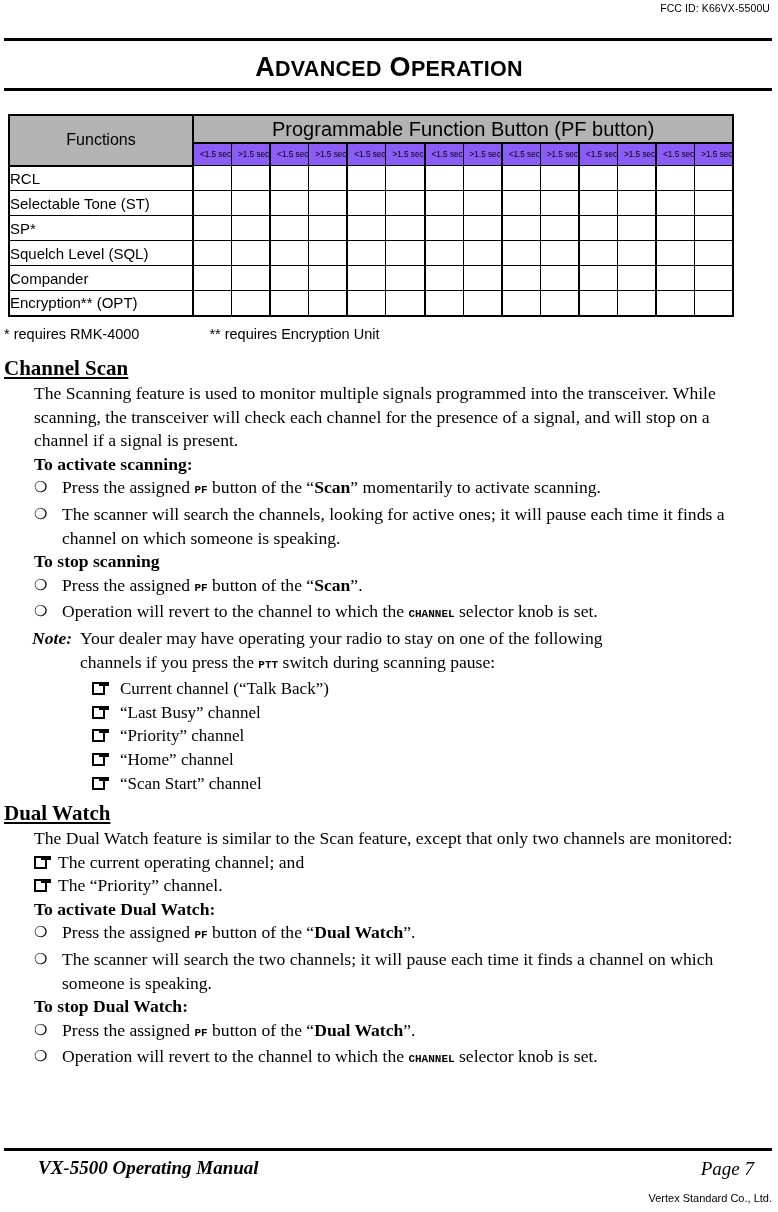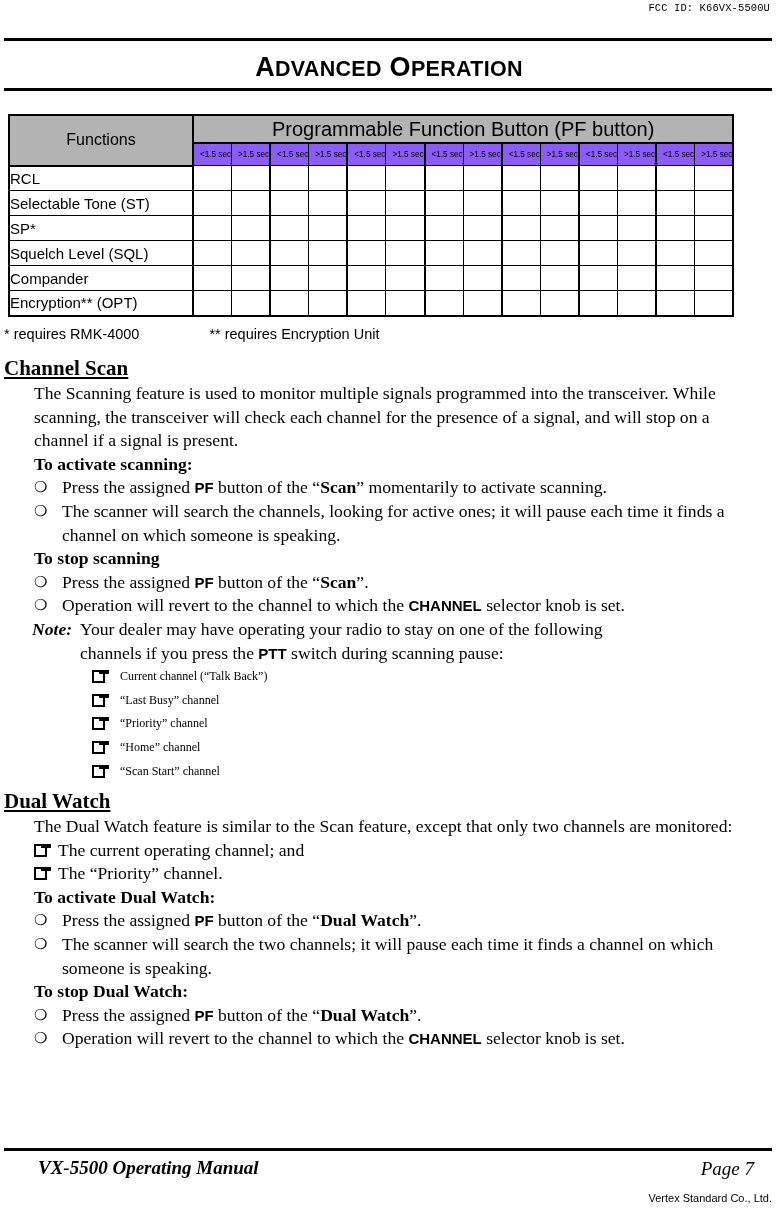"FCC ID: K66VX-5500U" .fcc-line { font-family: Liberation Mono, monospace -> Liberation Sans, sans-serif }
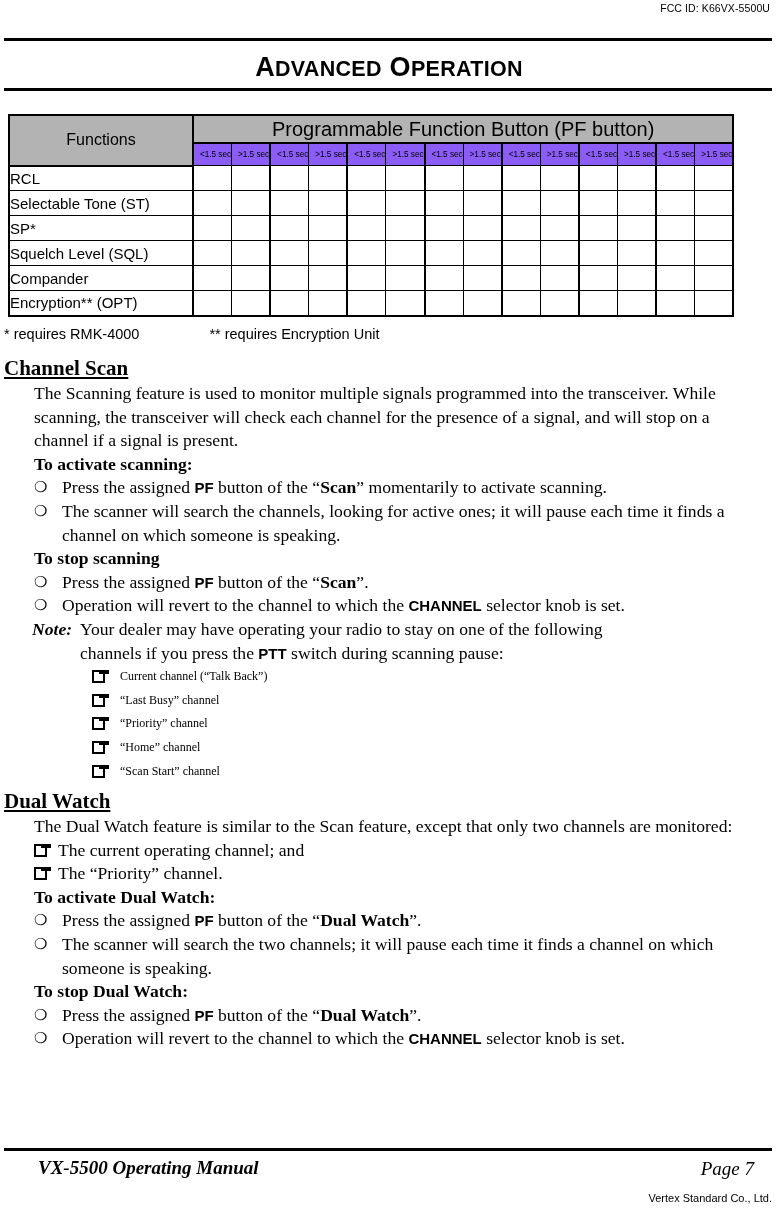"PF" b.sans { font-family: Liberation Sans, sans-serif -> Liberation Mono, monospace; font-size: 15px -> 11px }
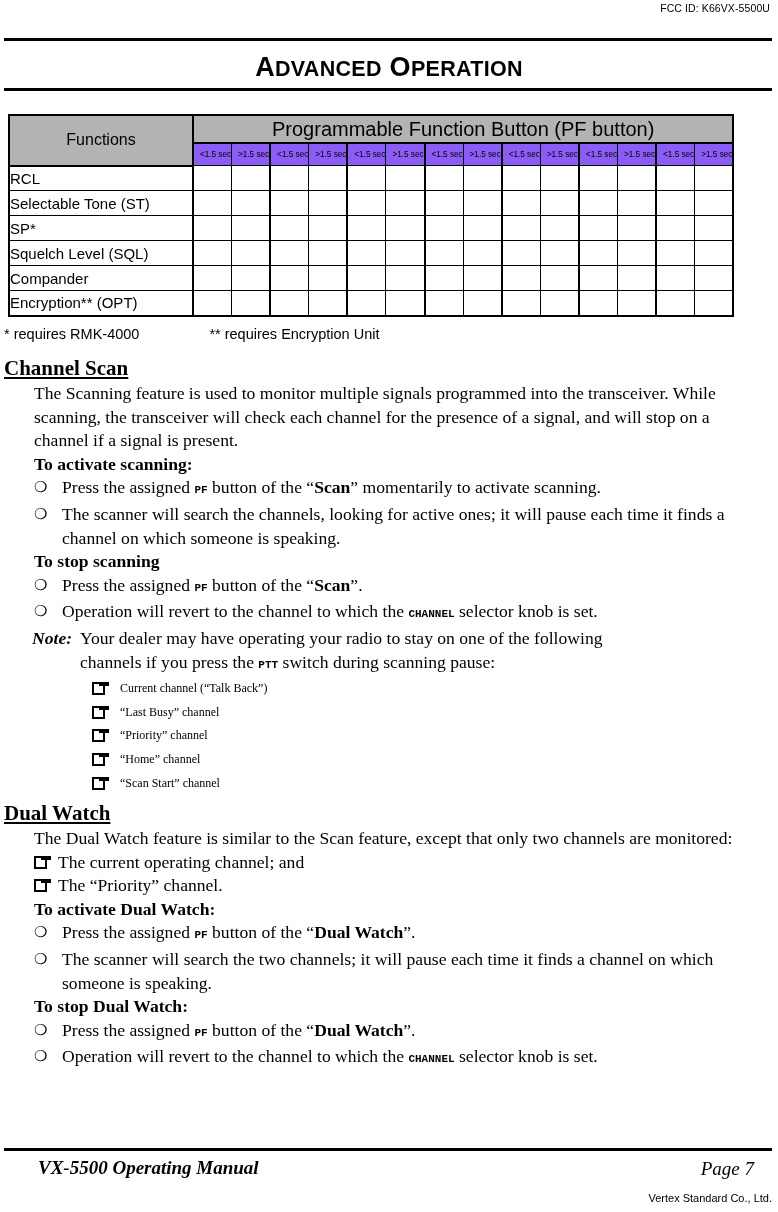"Current channel (“Talk Back”)" .sub-item { font-size: 12px -> 17px }
